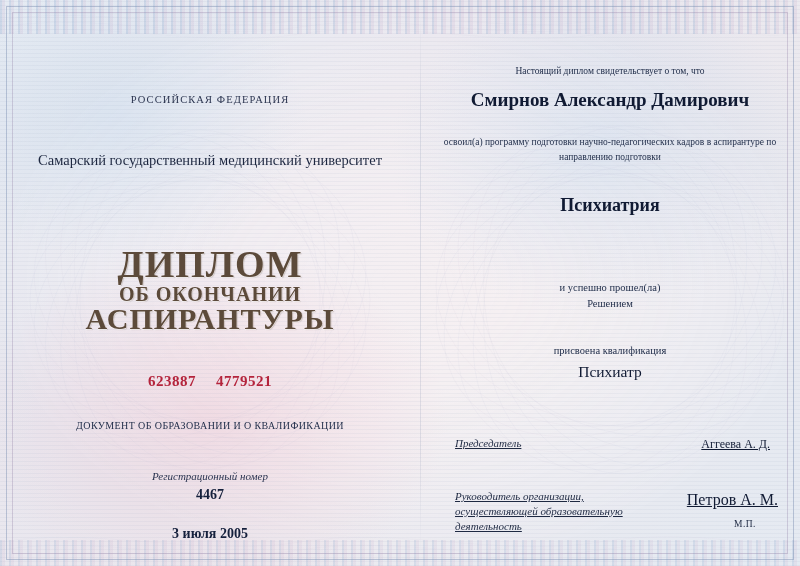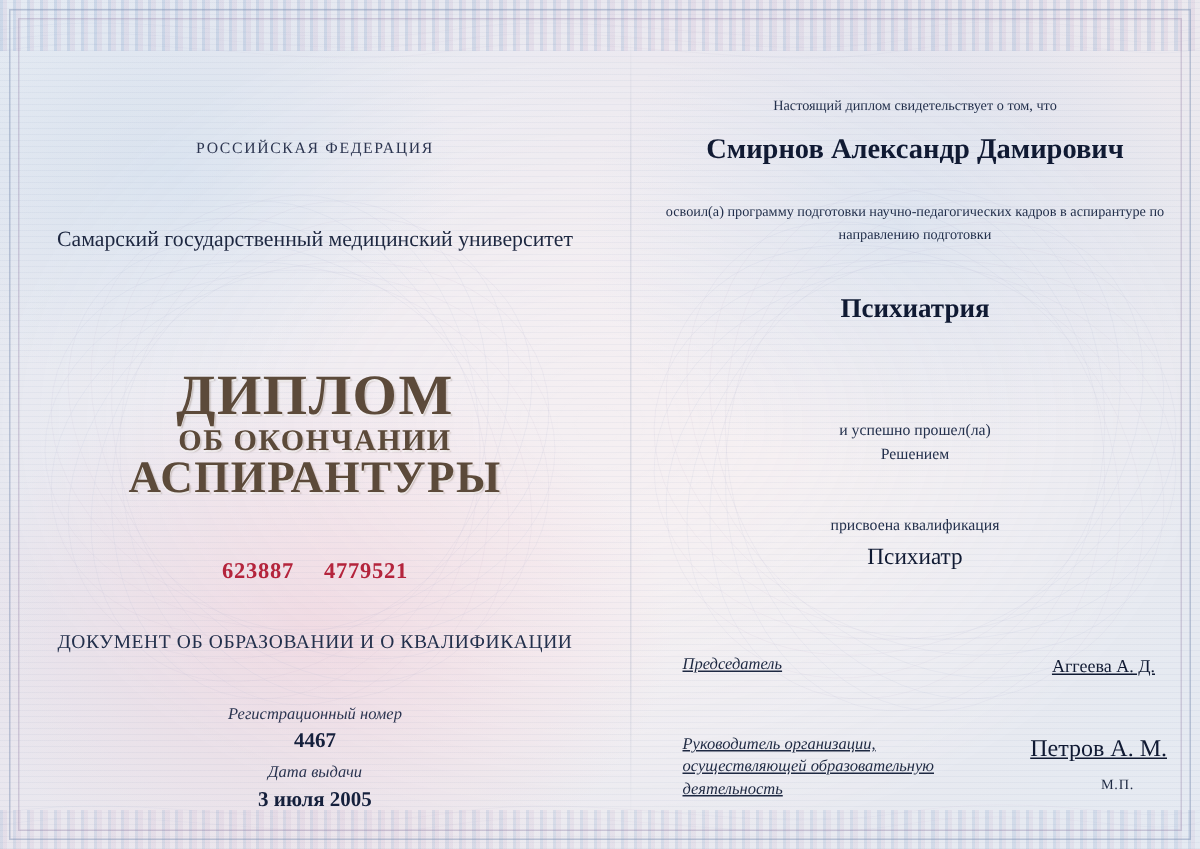"ДОКУМЕНТ ОБ ОБРАЗОВАНИИ И О" .doc-subtitle { font-size: 13px -> 10px }
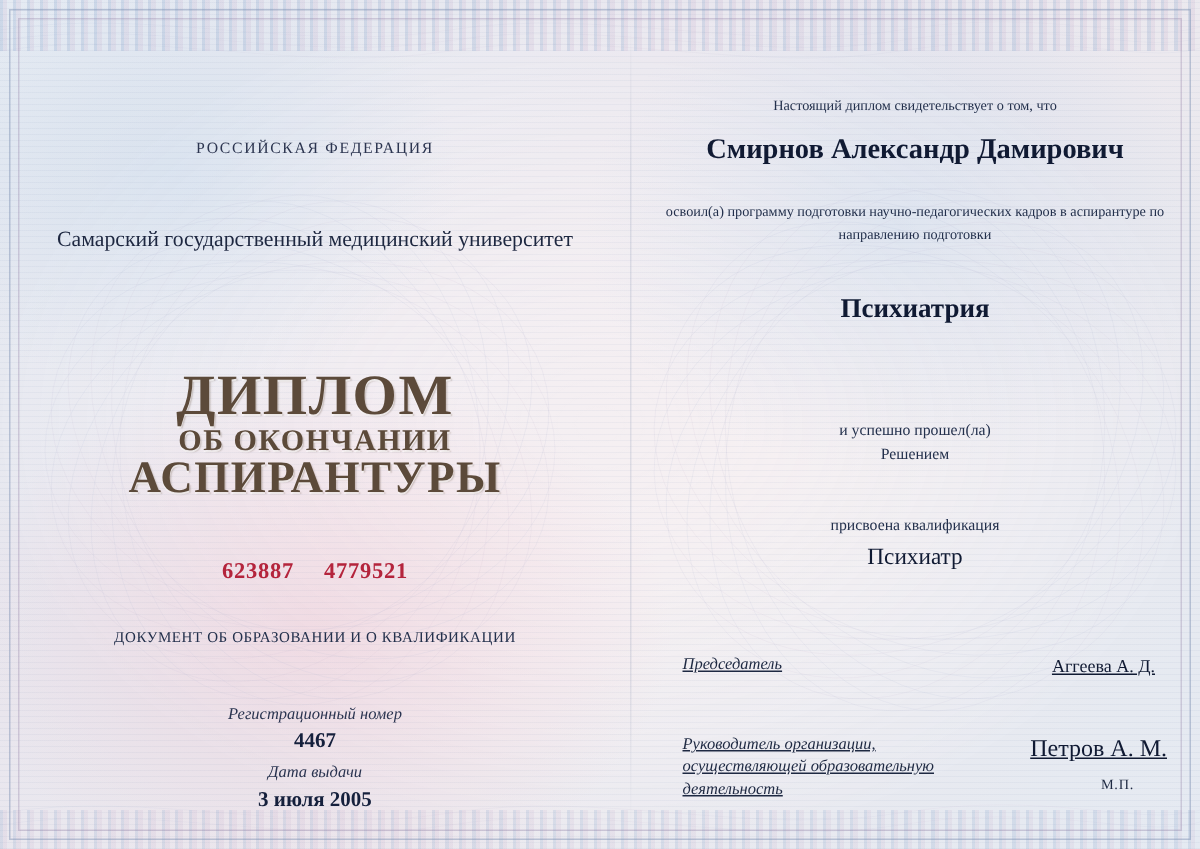"Дата выдачи" div.date-label { html: <div>Дата выдачи</div> -> none }
